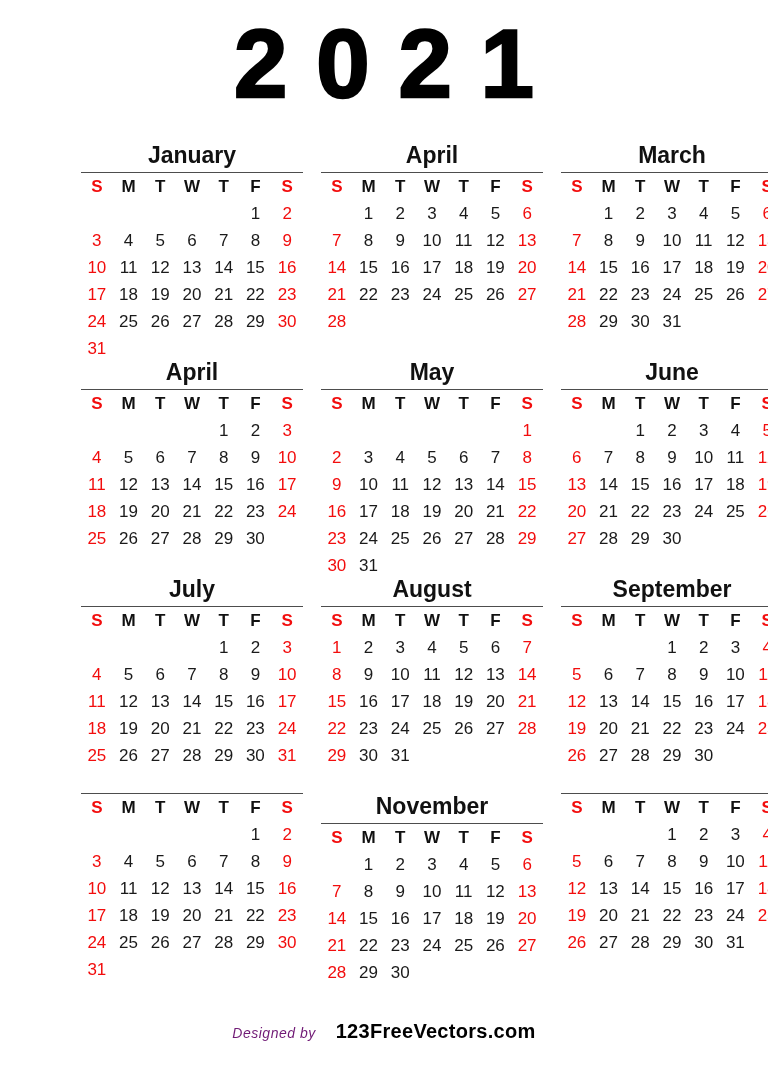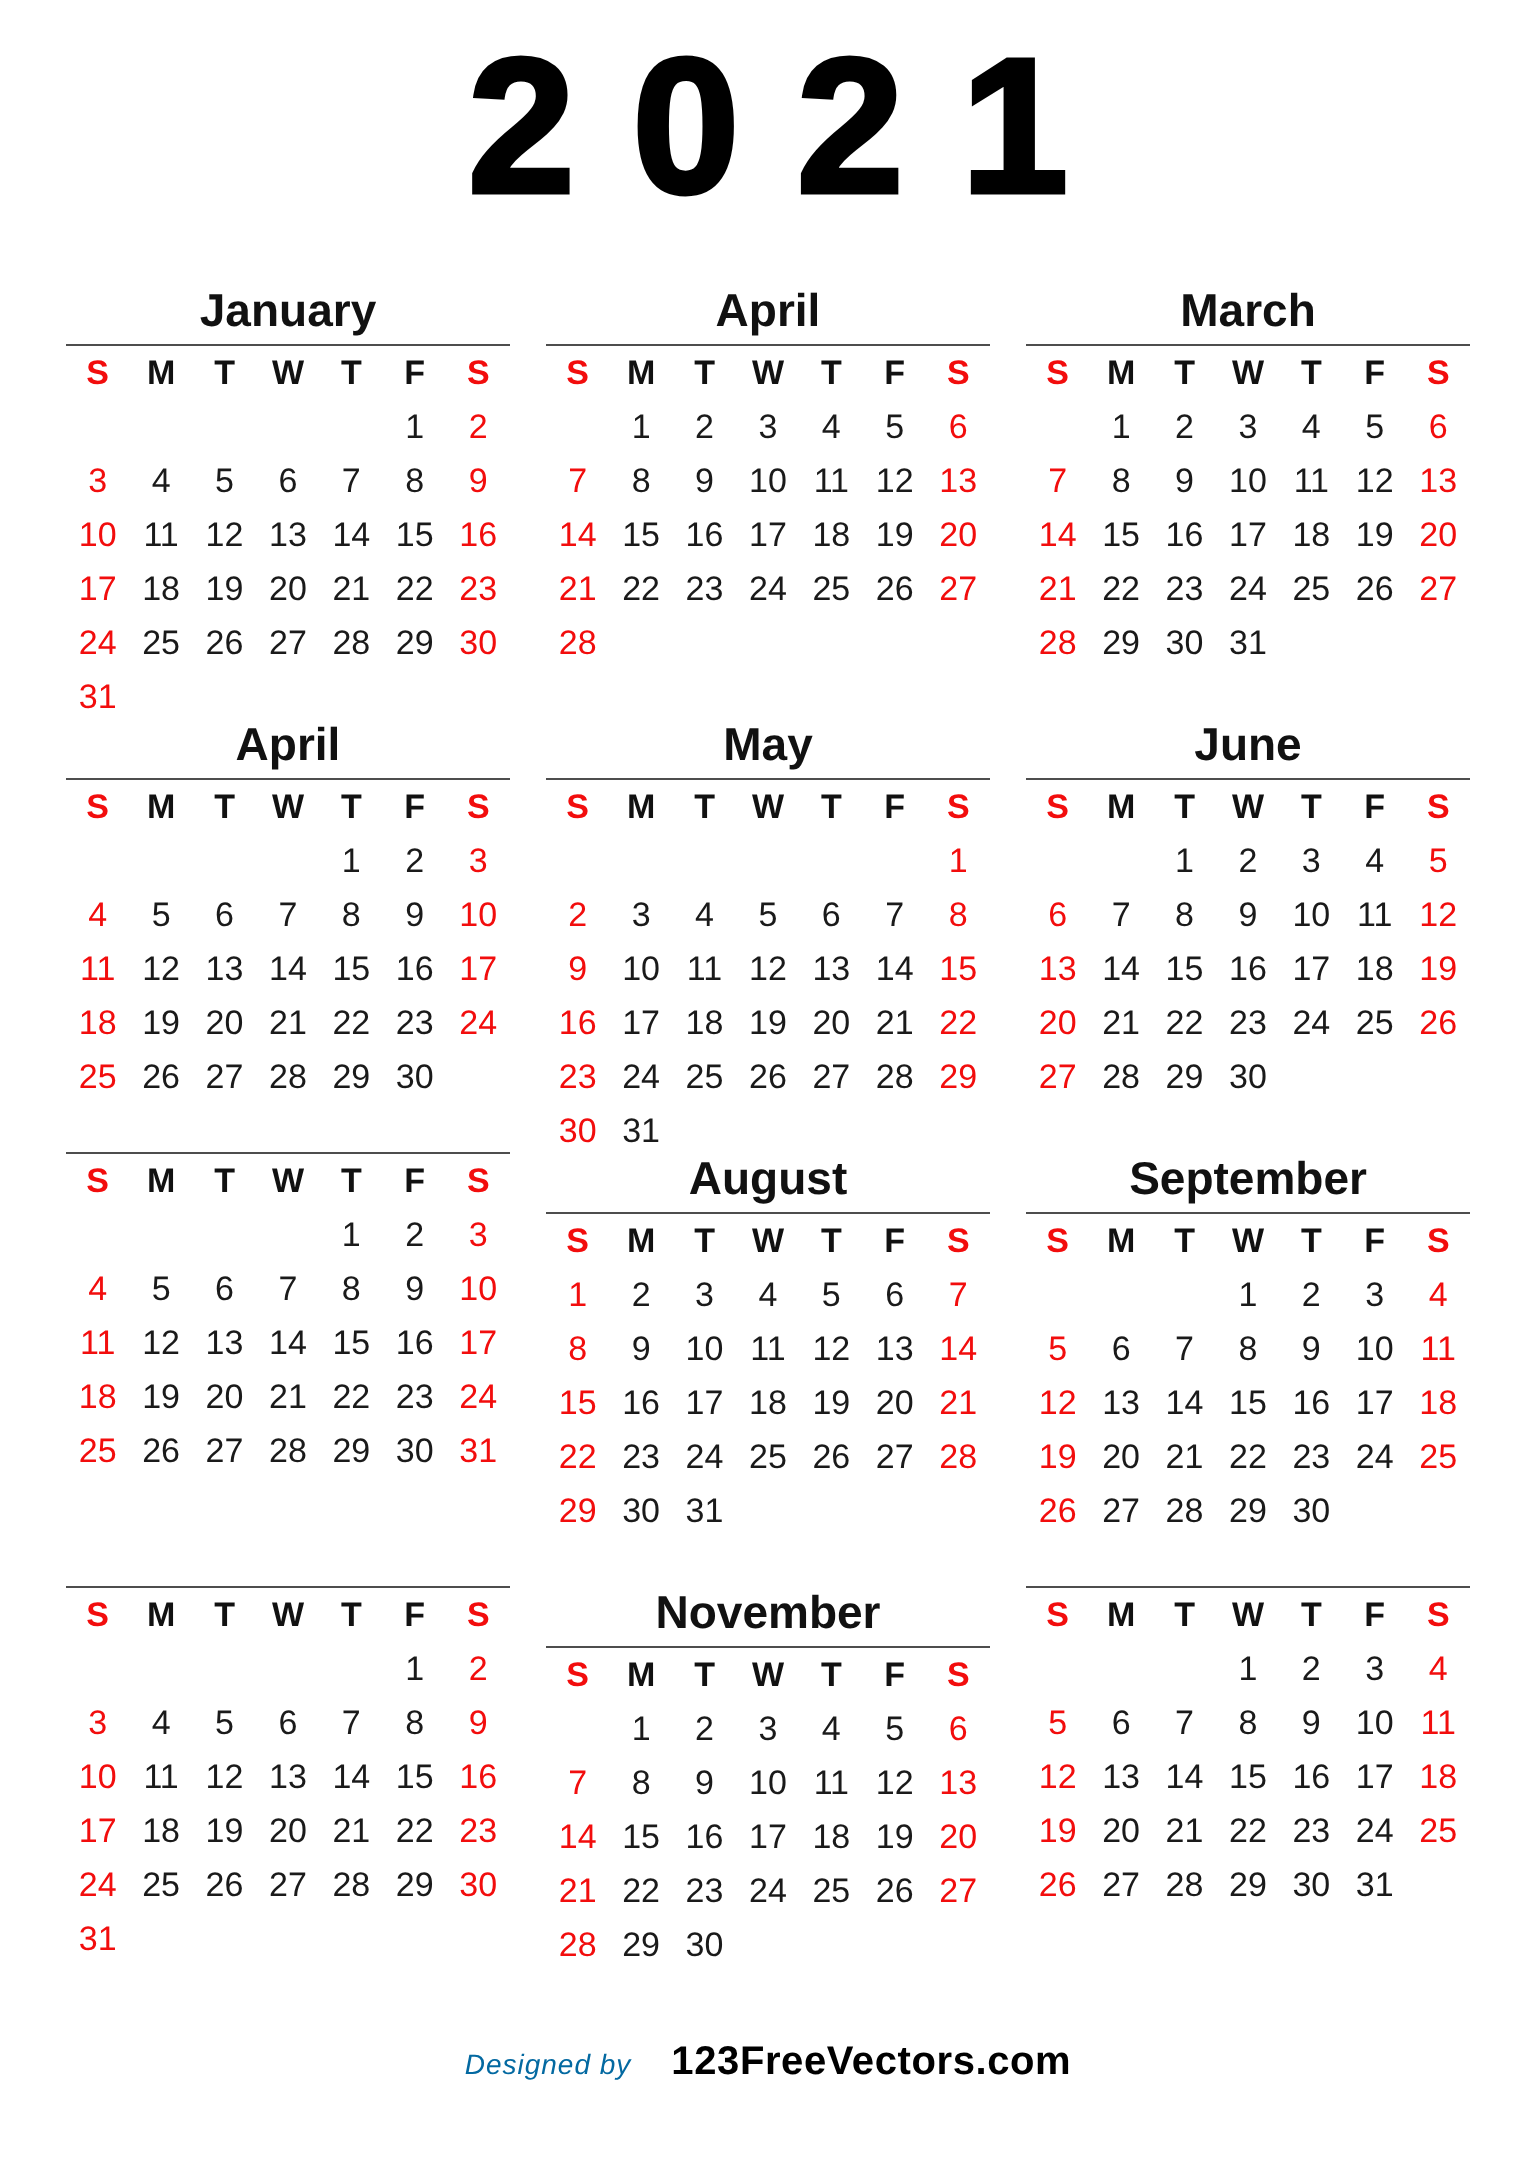"January" .month { margin-left: none -> 48px }
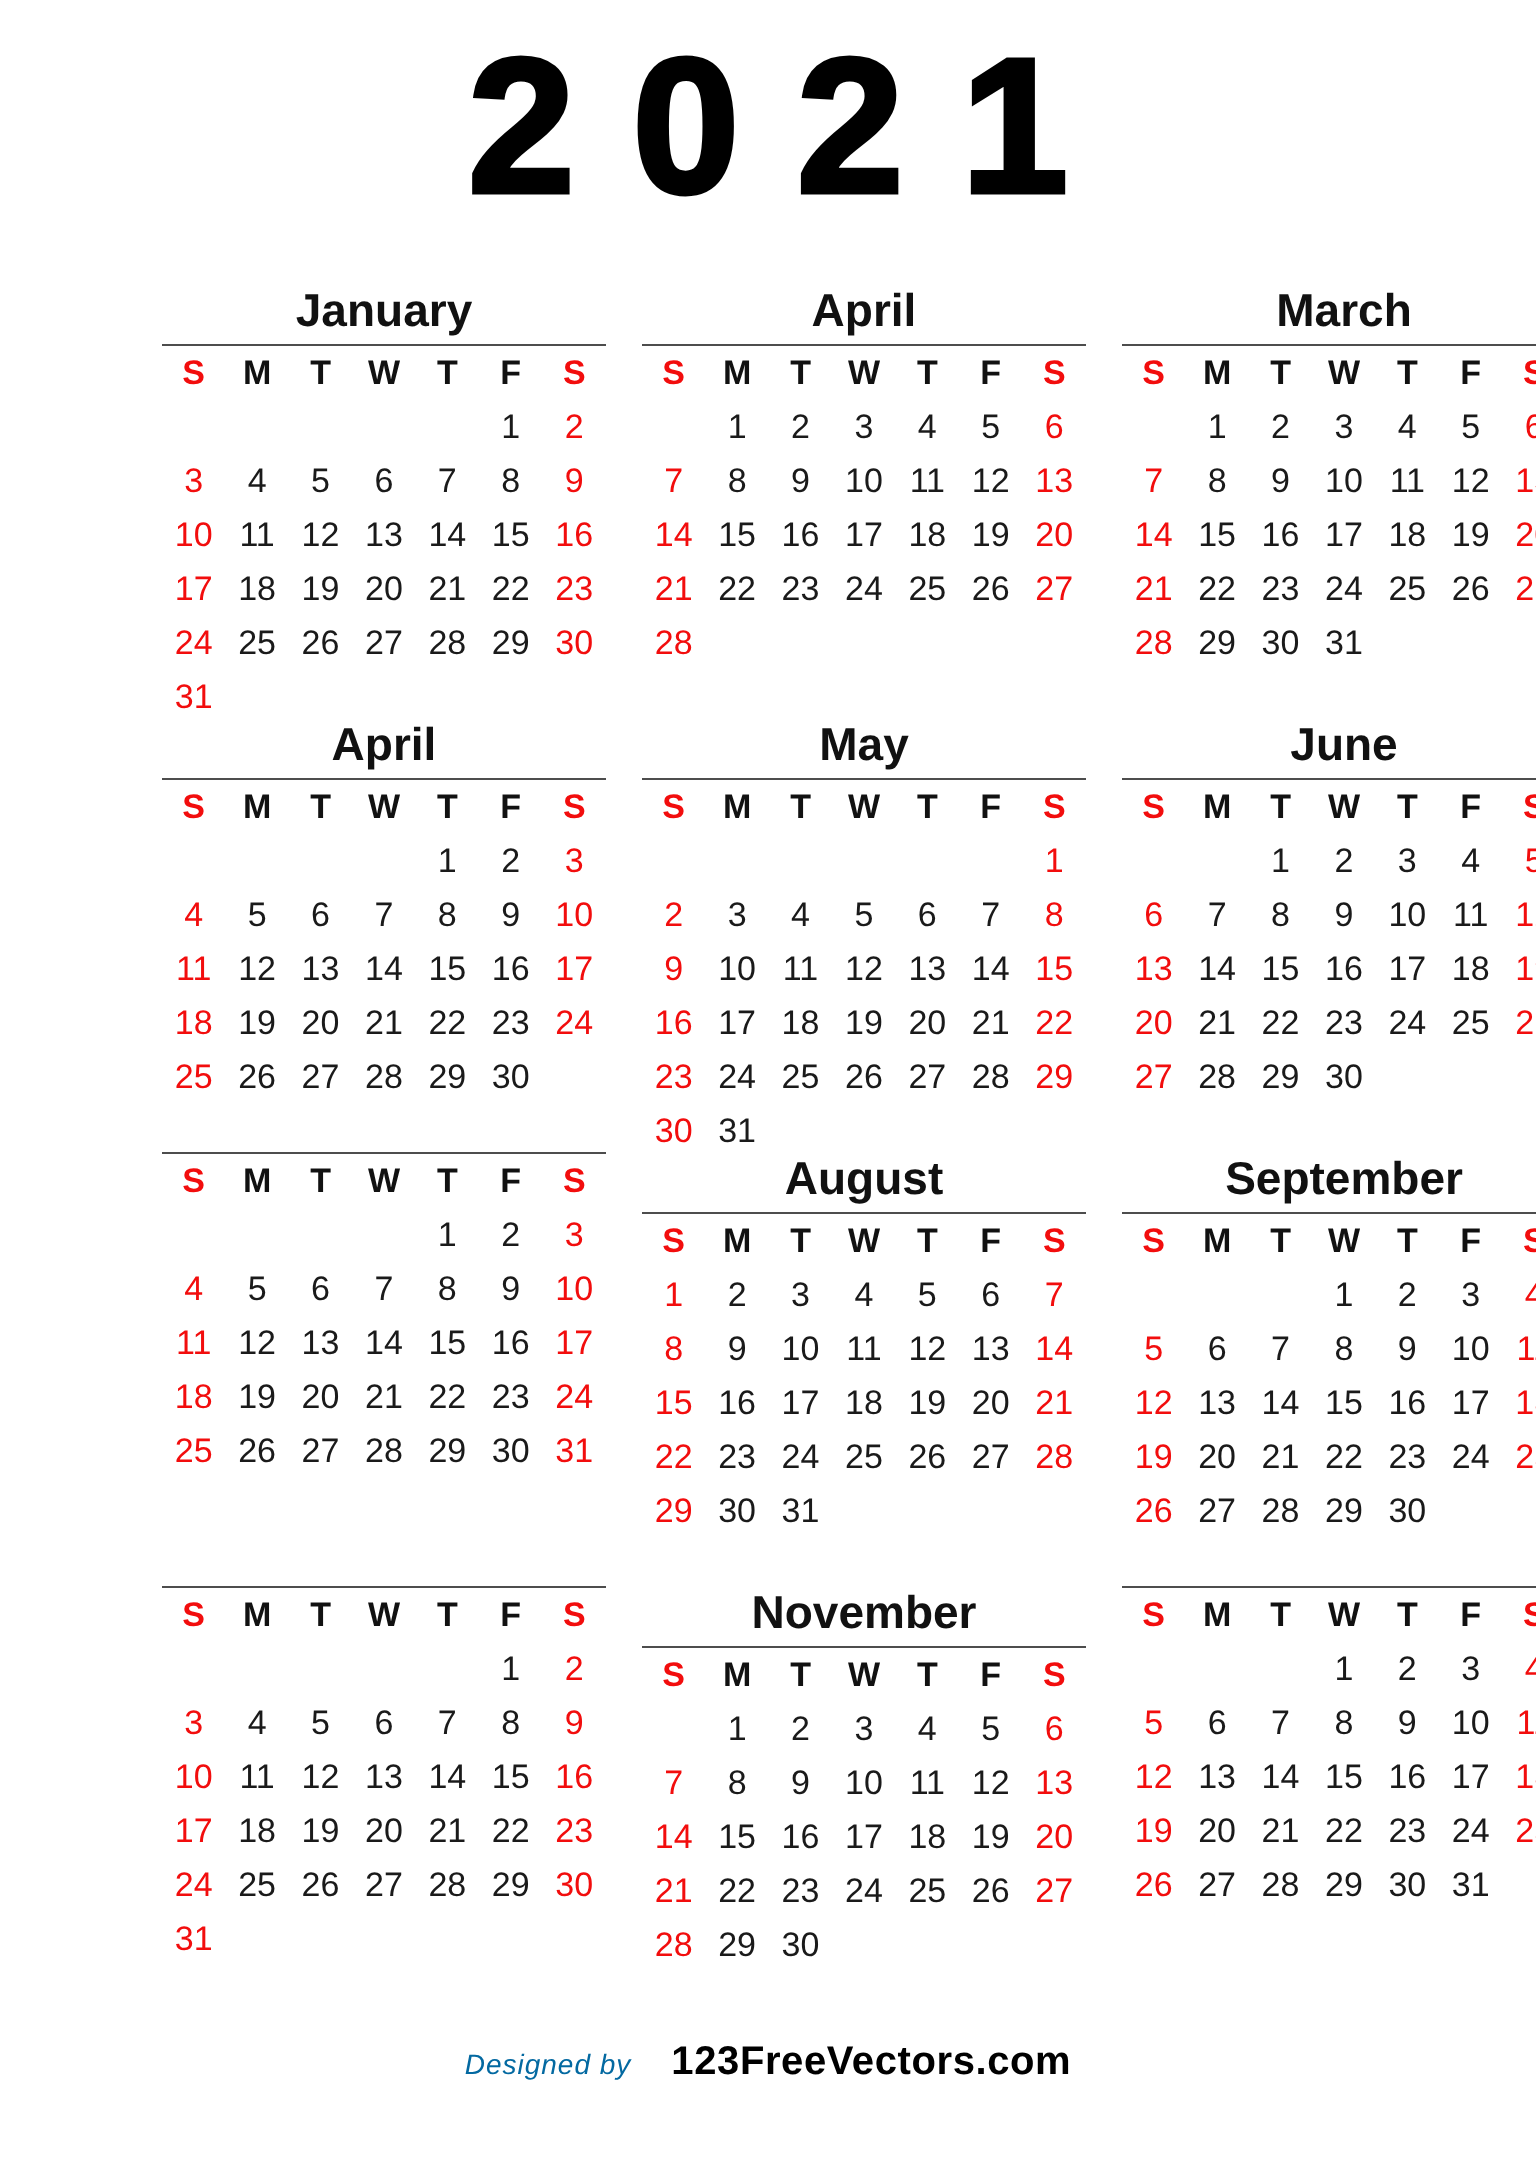"July" h2.month-name { html: none -> <h2>July</h2> }
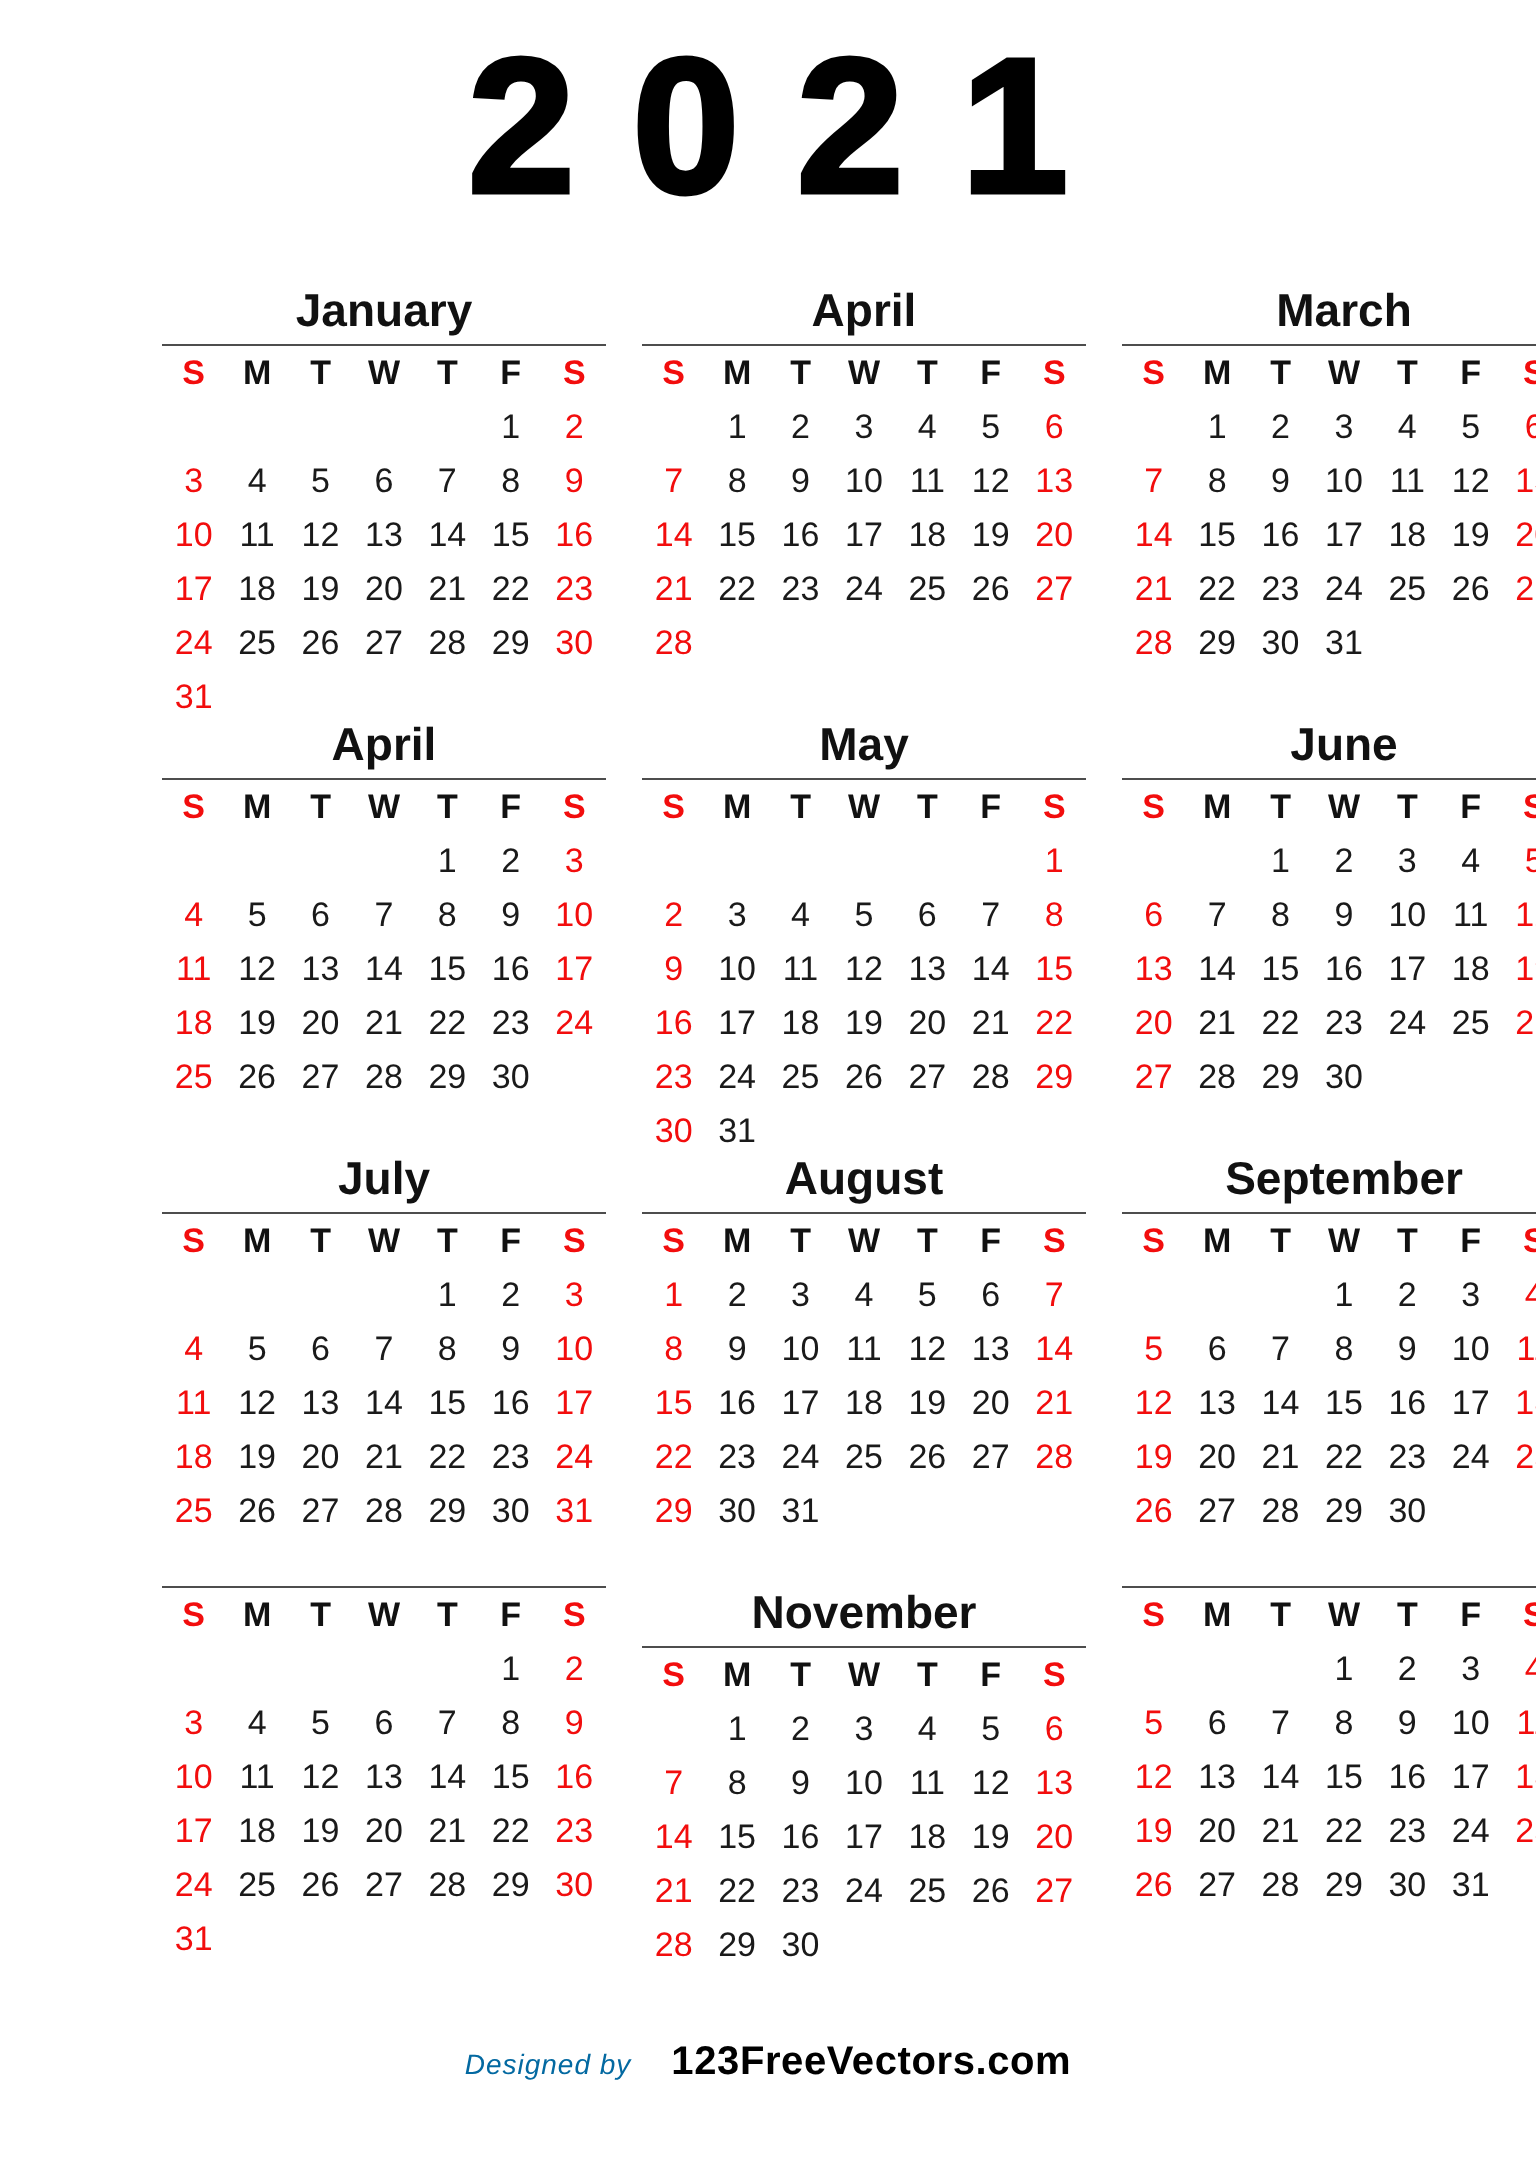"Designed by" .designed-by { color: #0369a1 -> #701a75 }
